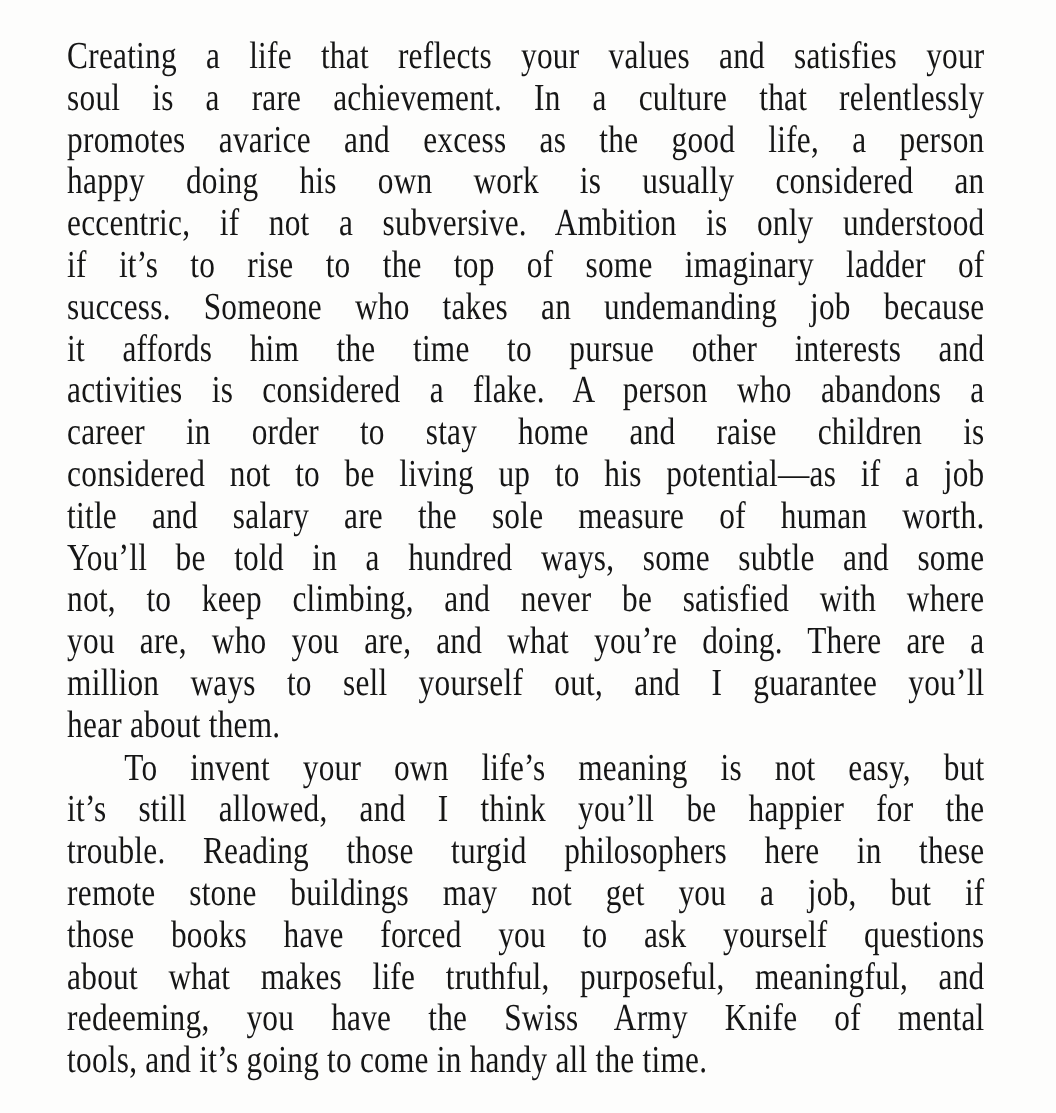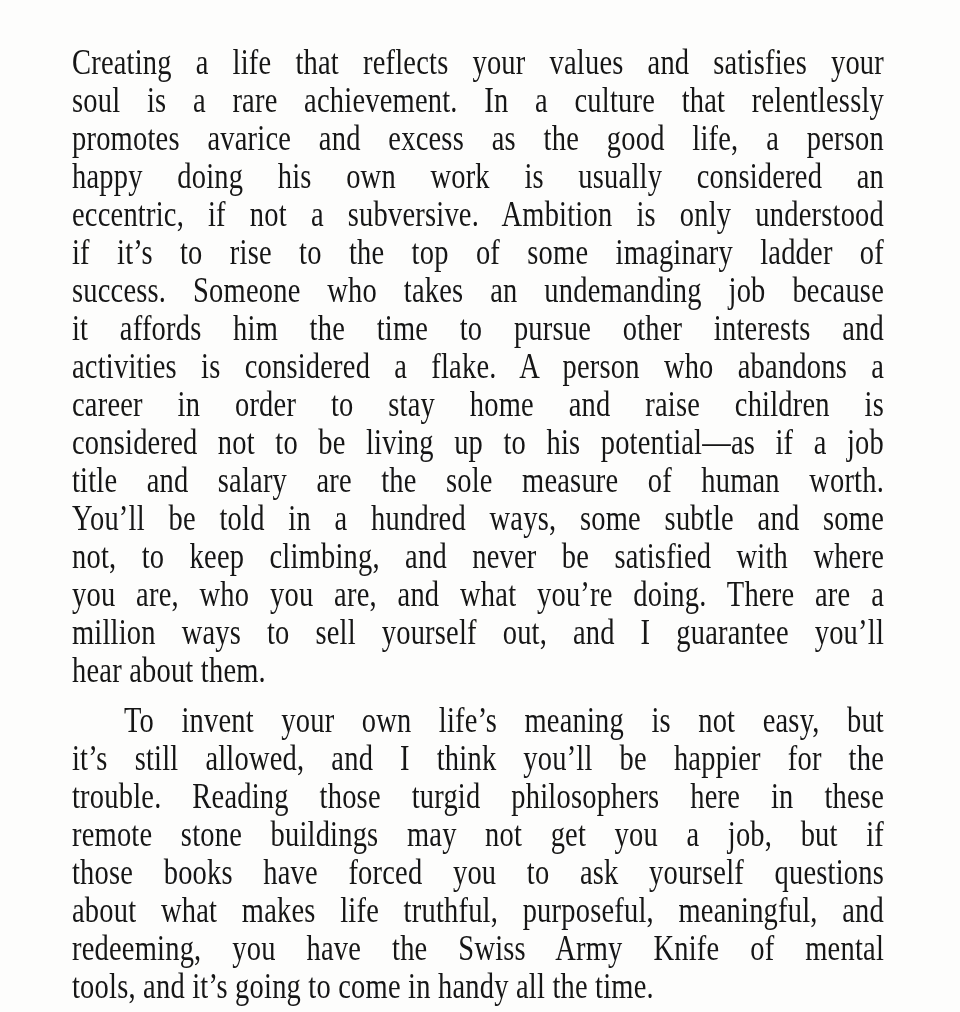"Creating a life that reflects" .para { margin: 12px -> 1px }
